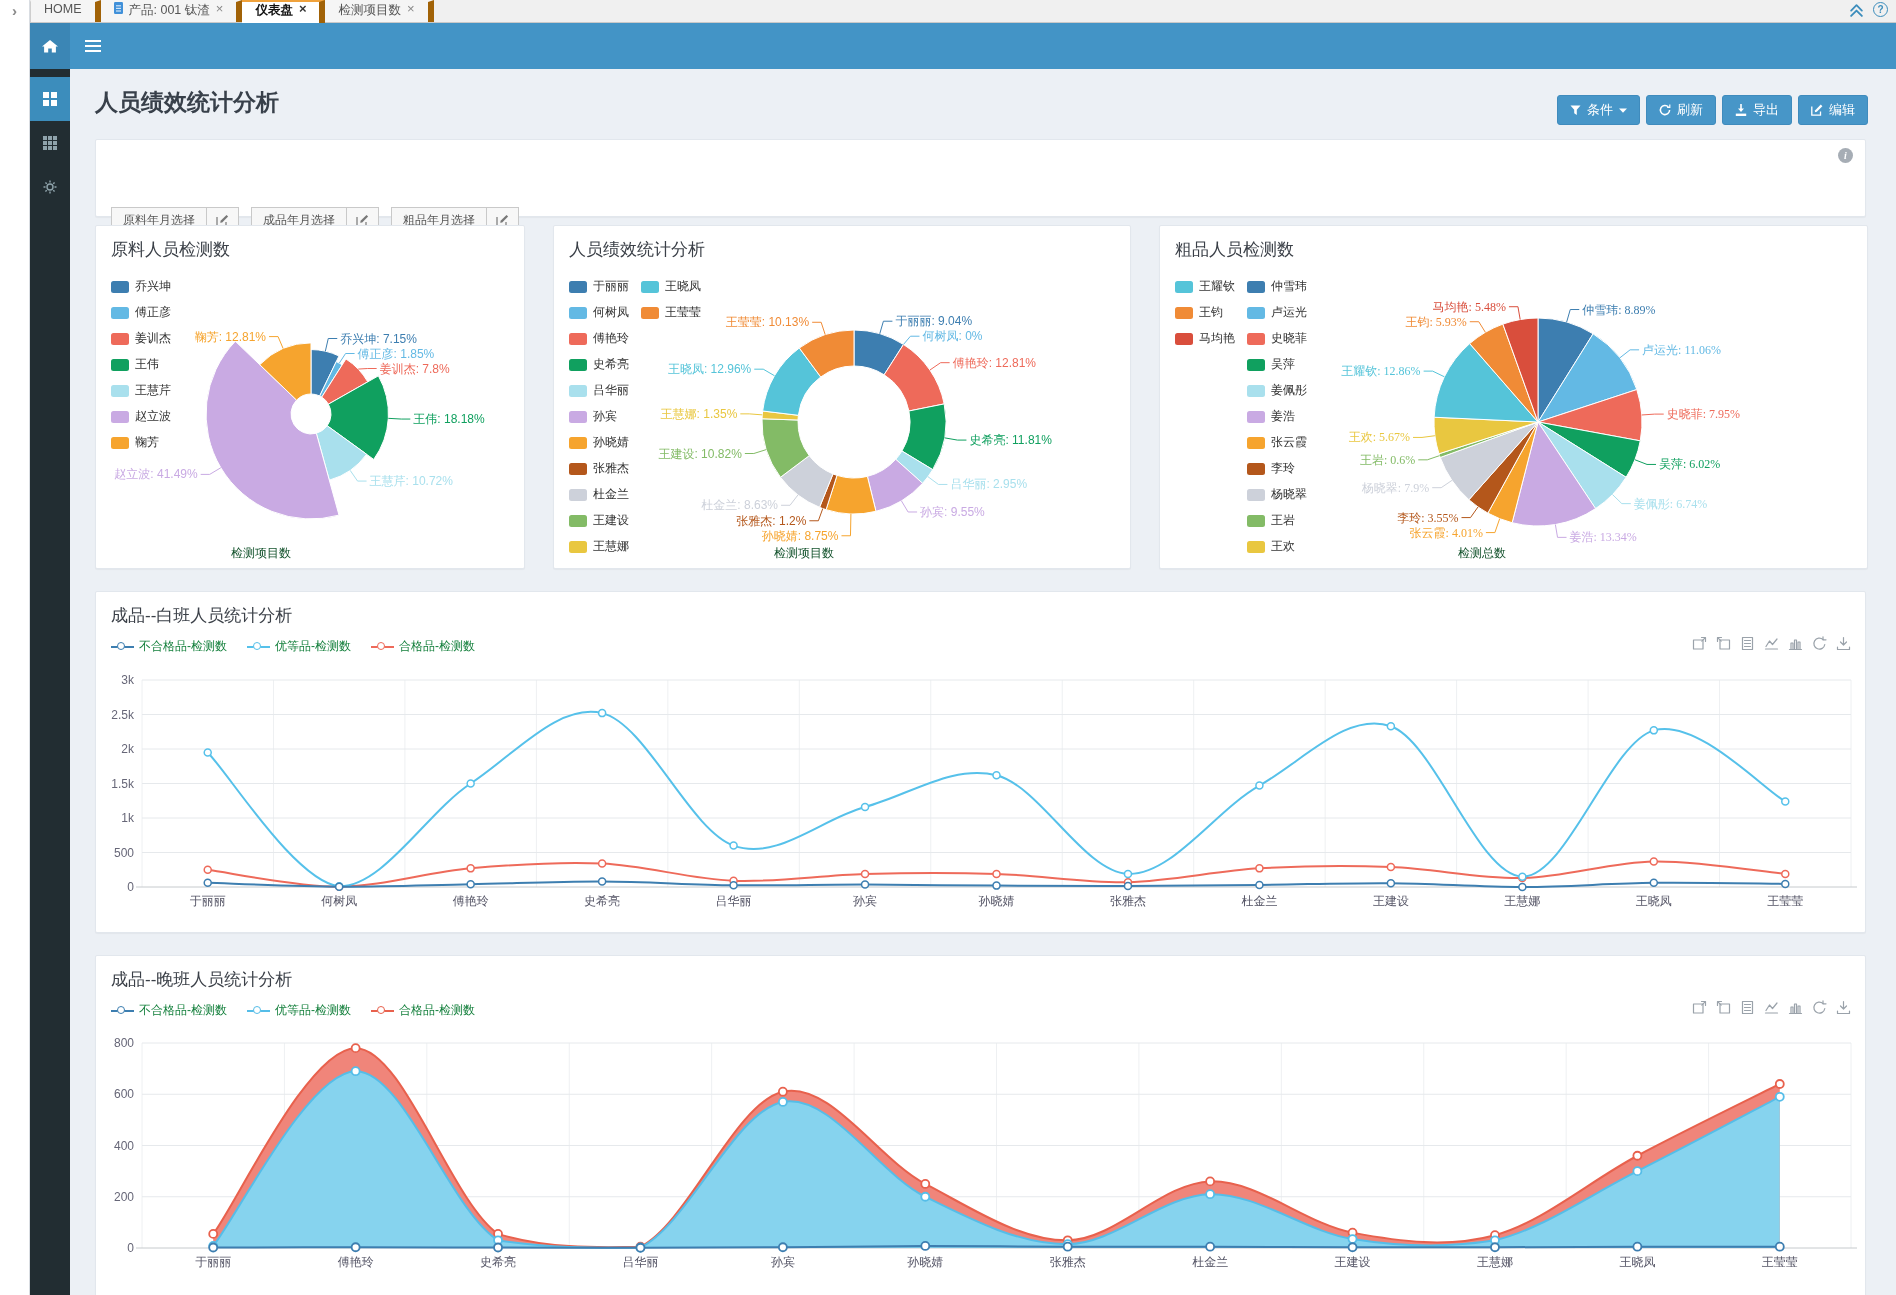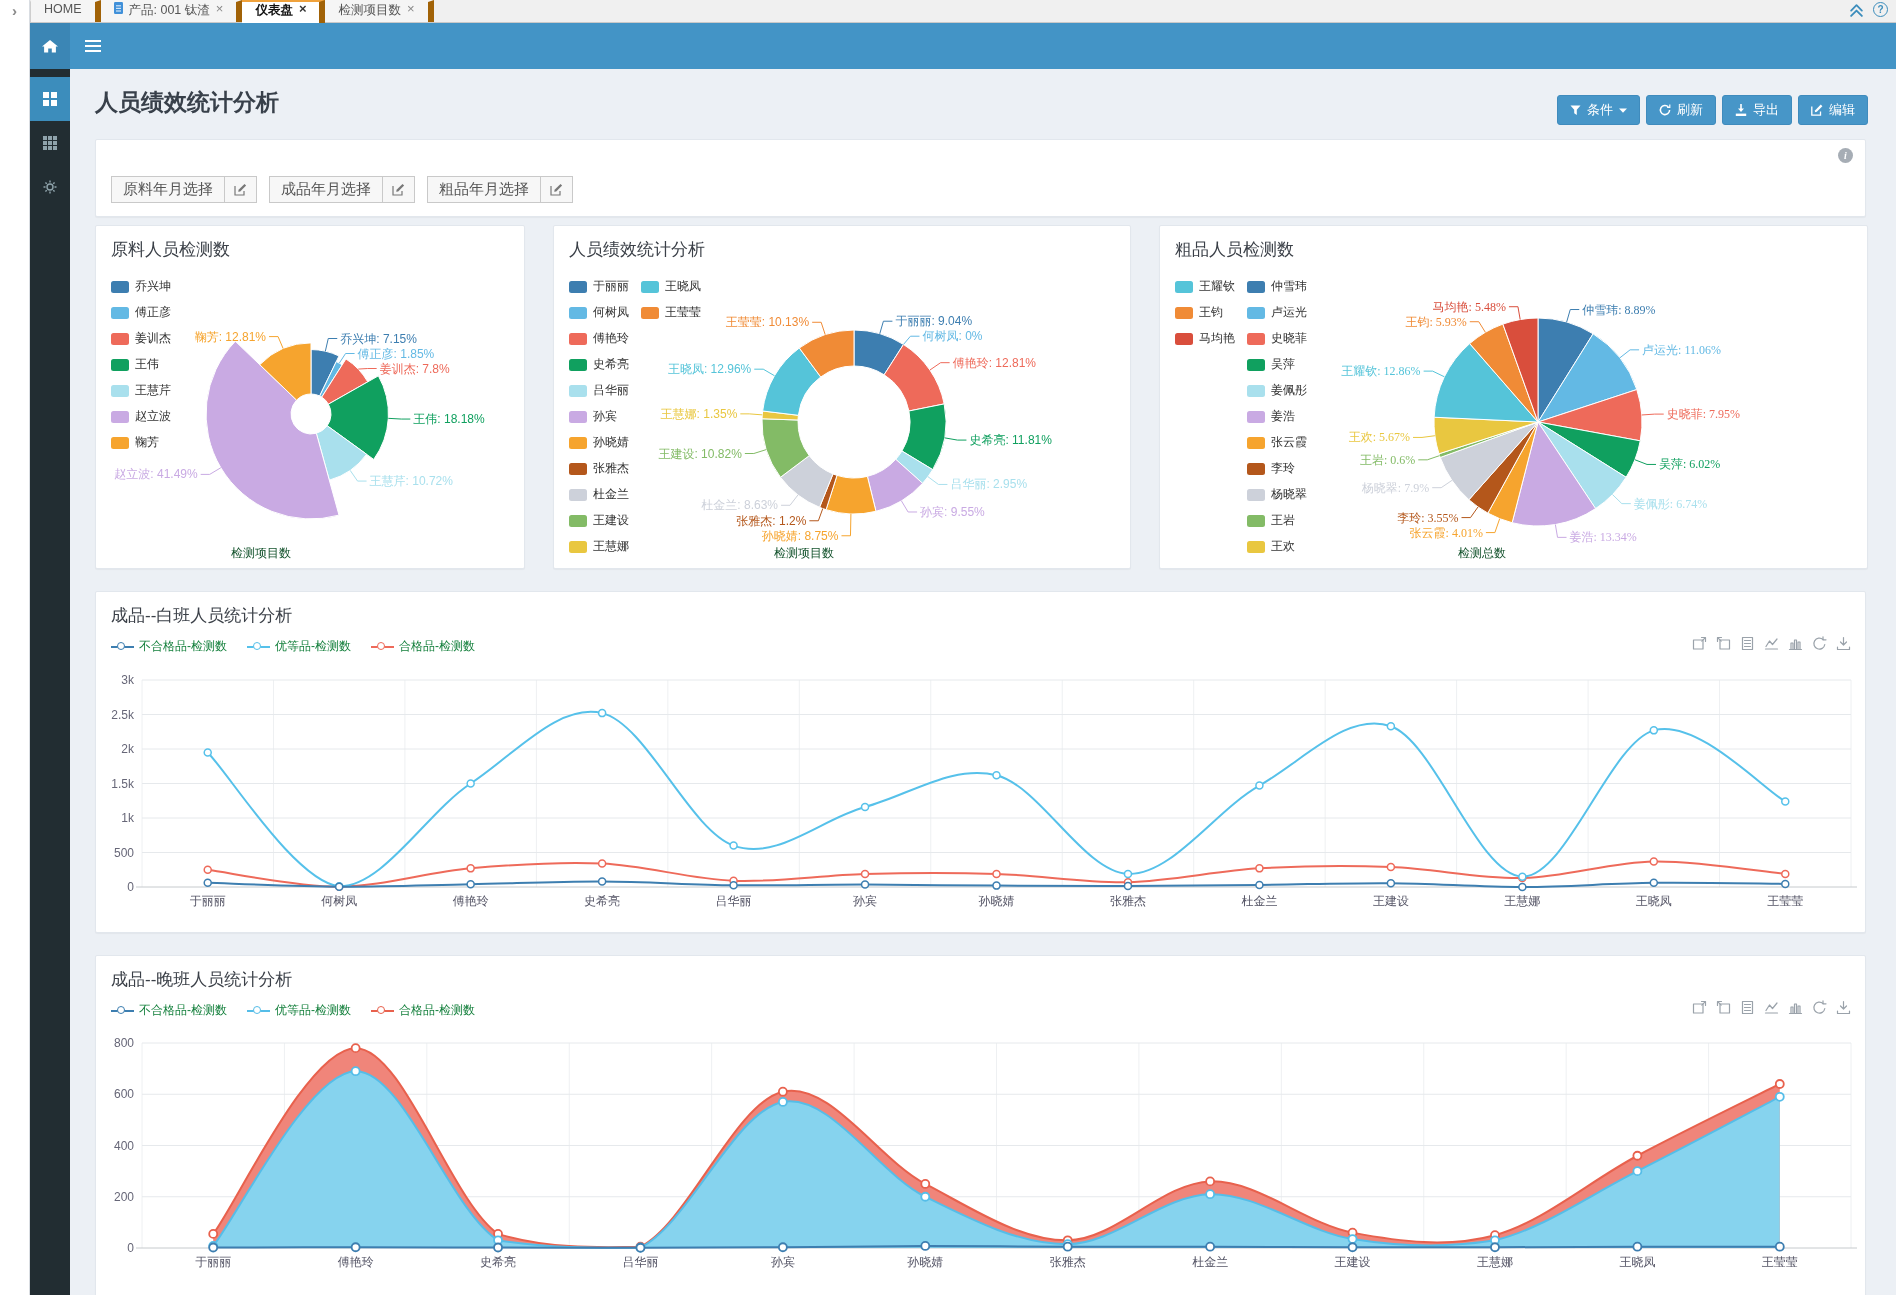"原料年月选择" .btn-g { font-size: 15px -> 12px; margin-top: none -> 31px }
